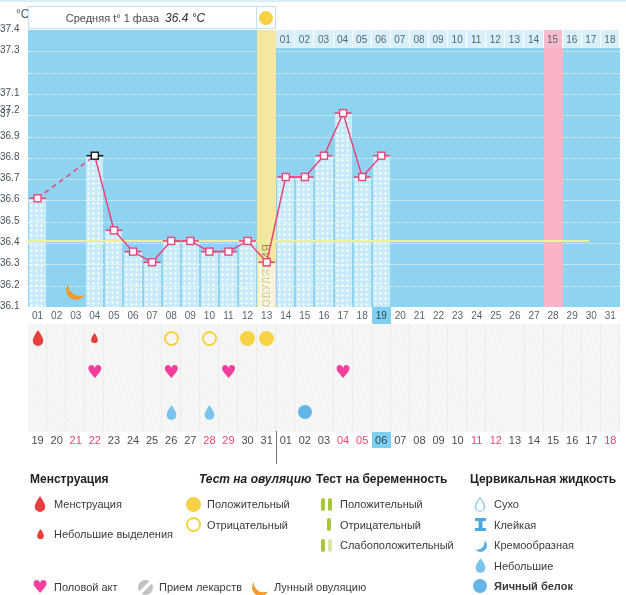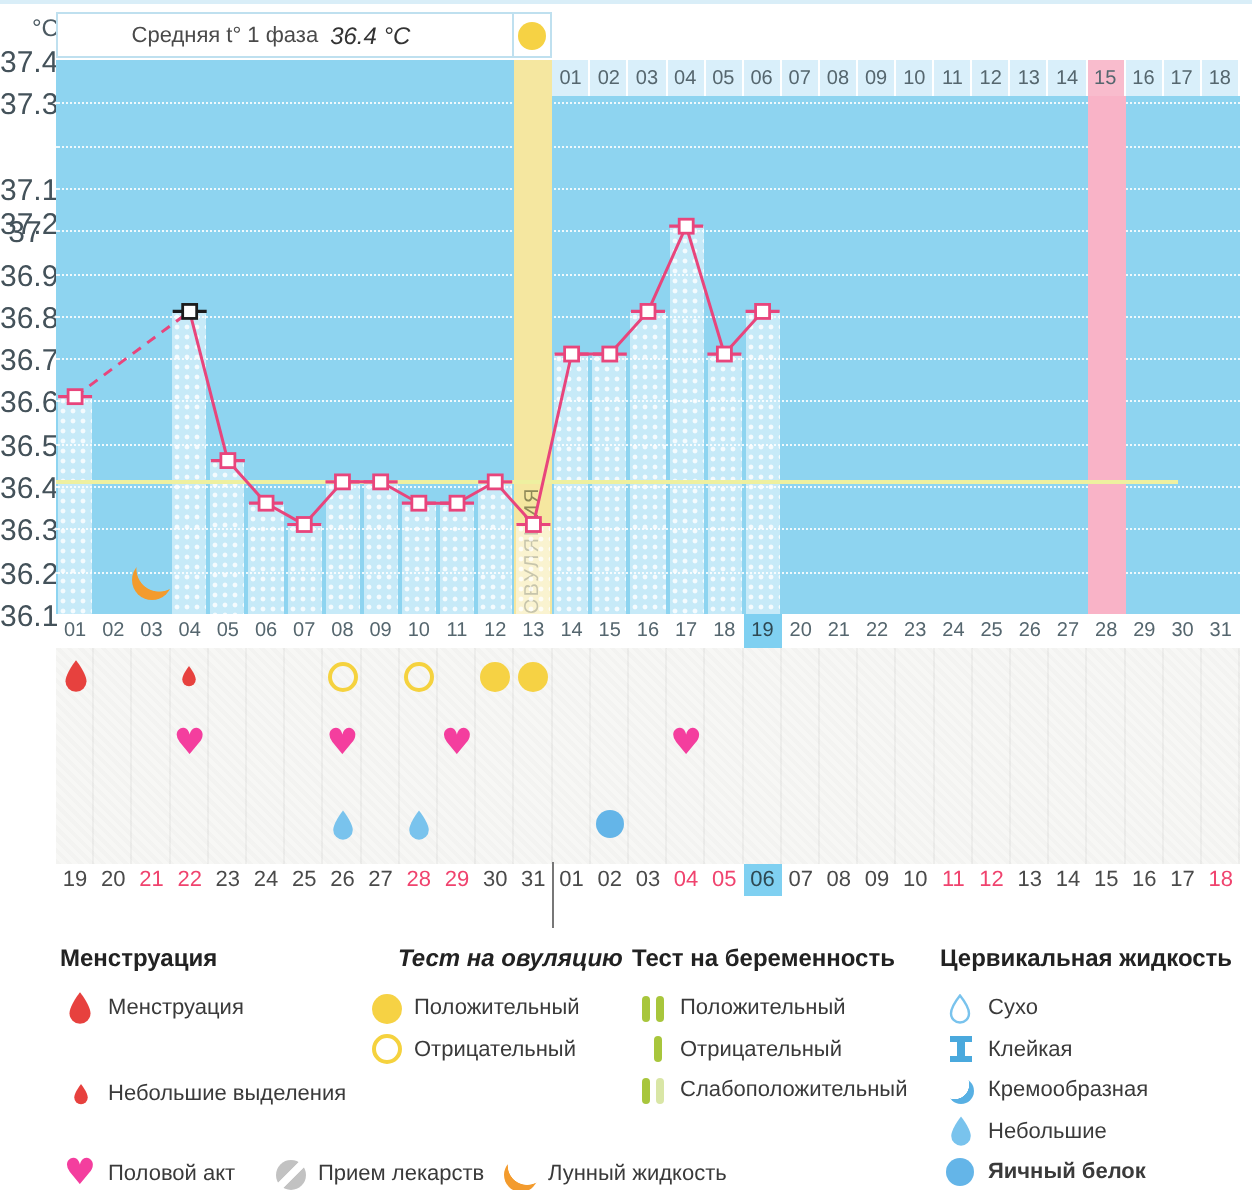"37.4" .ytick { font-size: 15px -> 10px; text-align: center -> left }
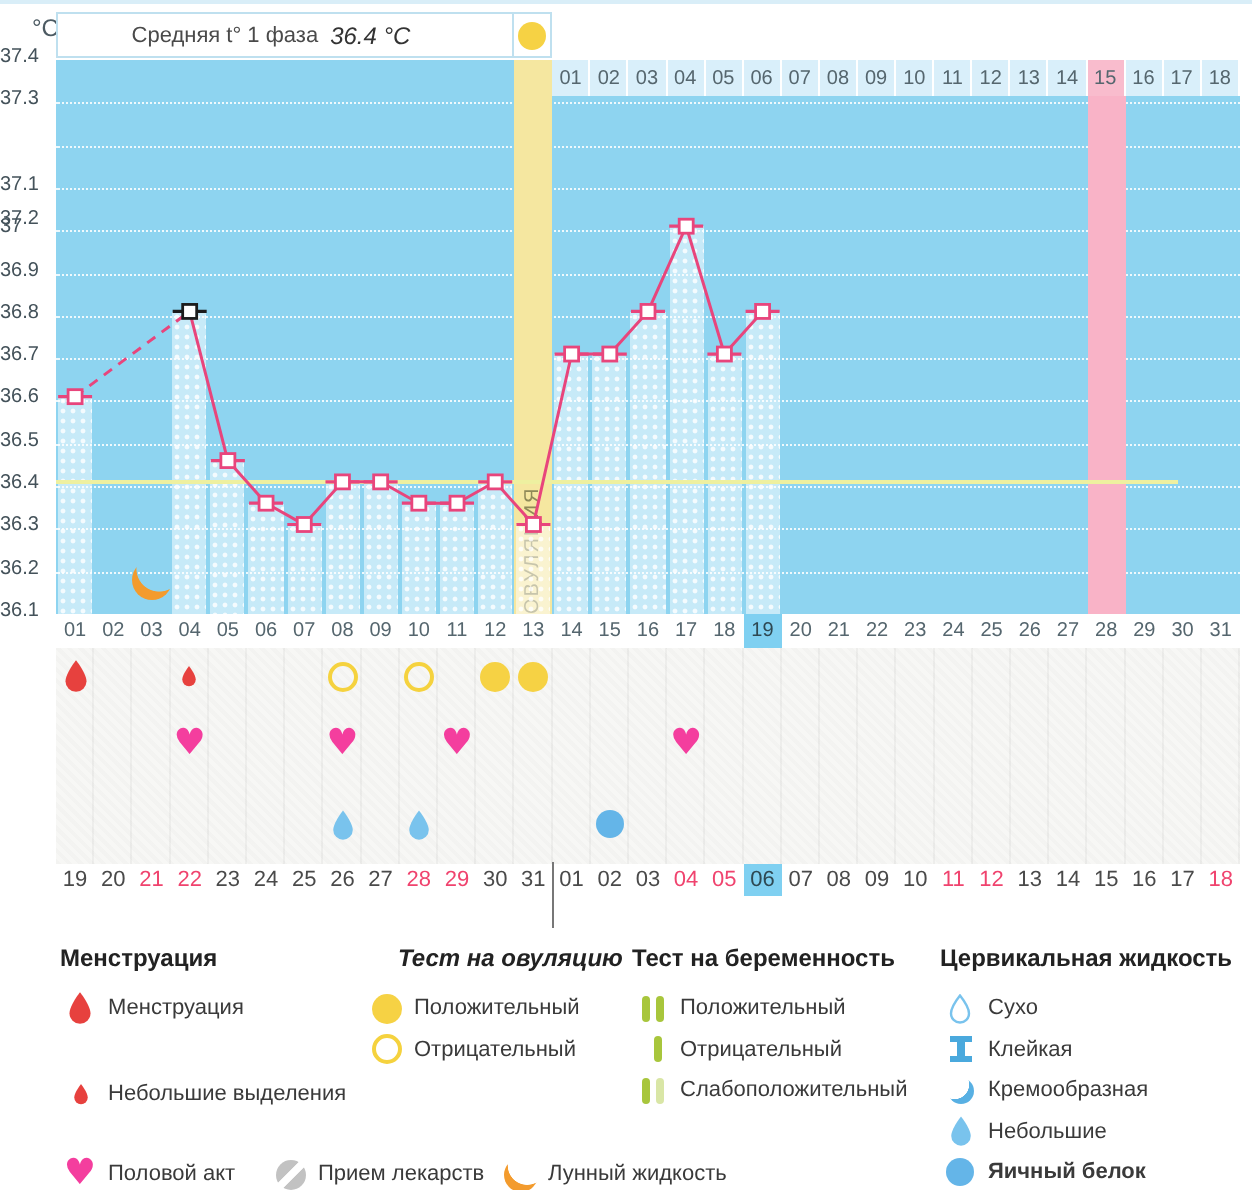"Небольшие выделения" div.lg-item { top: 535px -> 522px }
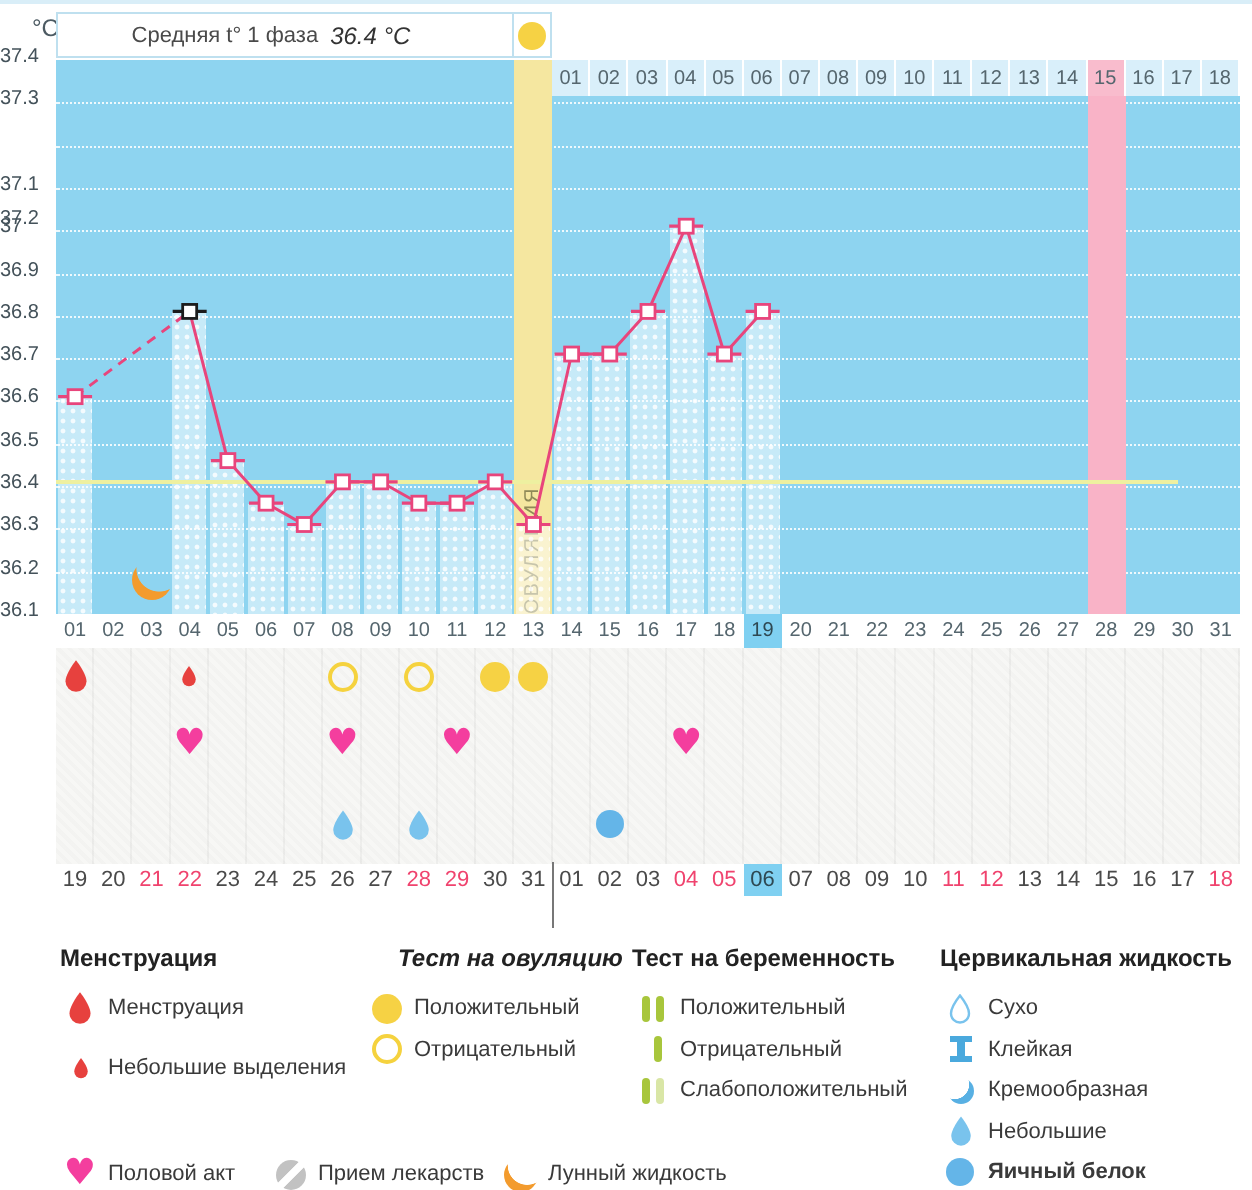"Лунный жидкость" div { text: жидкость -> овуляцию }
